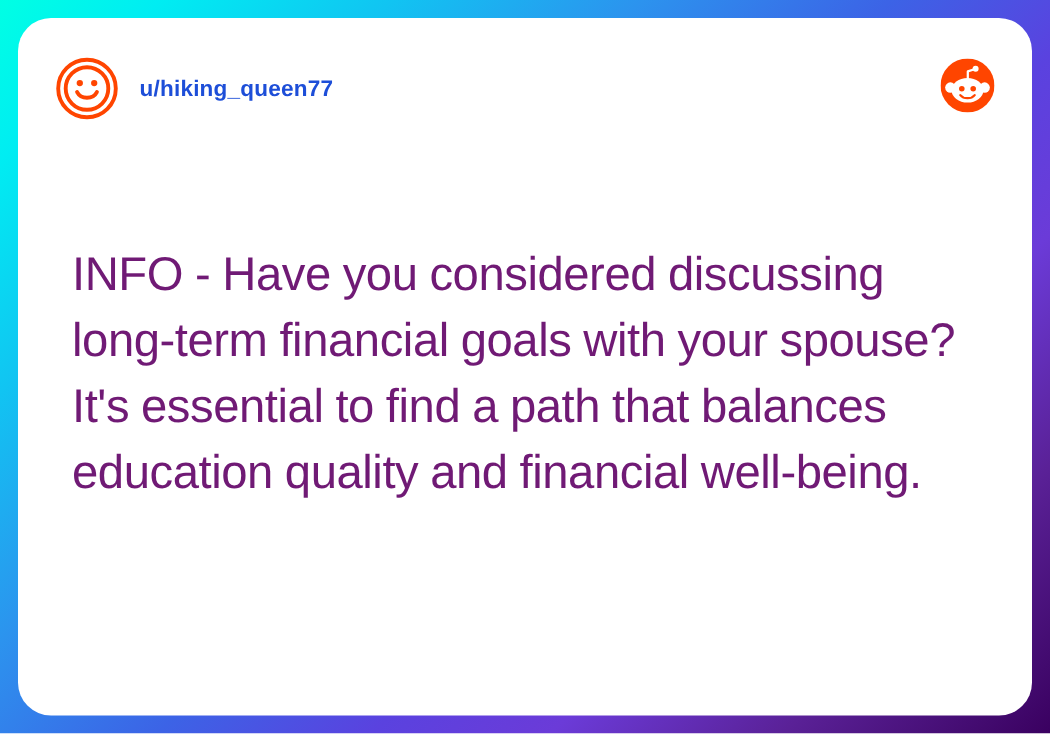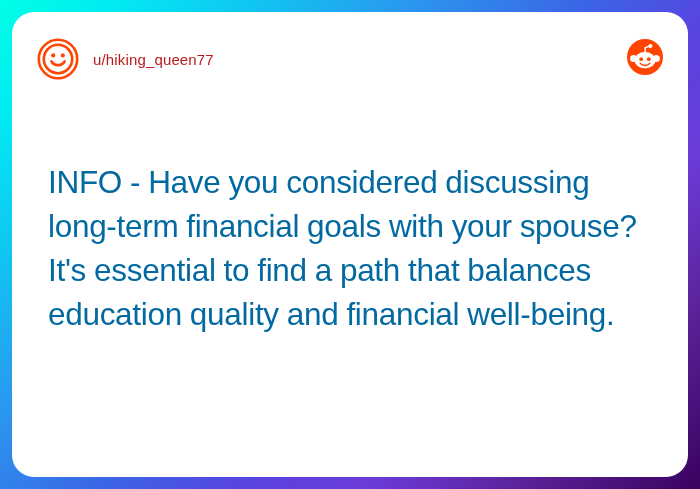"u/hiking_queen77" .username { color: #b91c1c -> #1d4ed8; font-weight: 400 -> 700 }
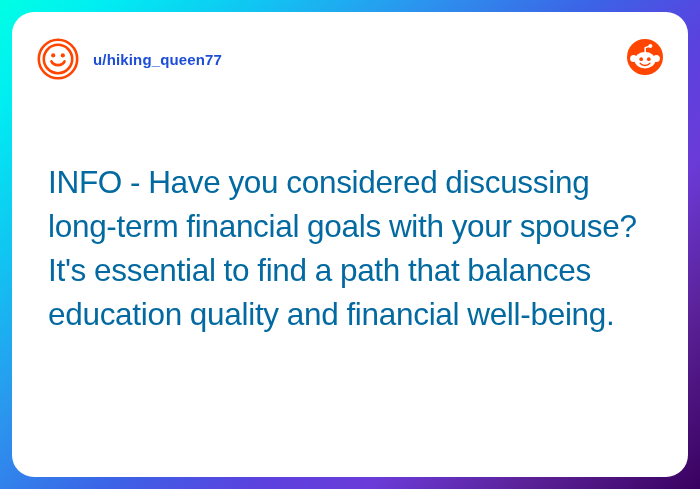"INFO - Have you considered" .post-text { color: #0369a1 -> #701a75 }
